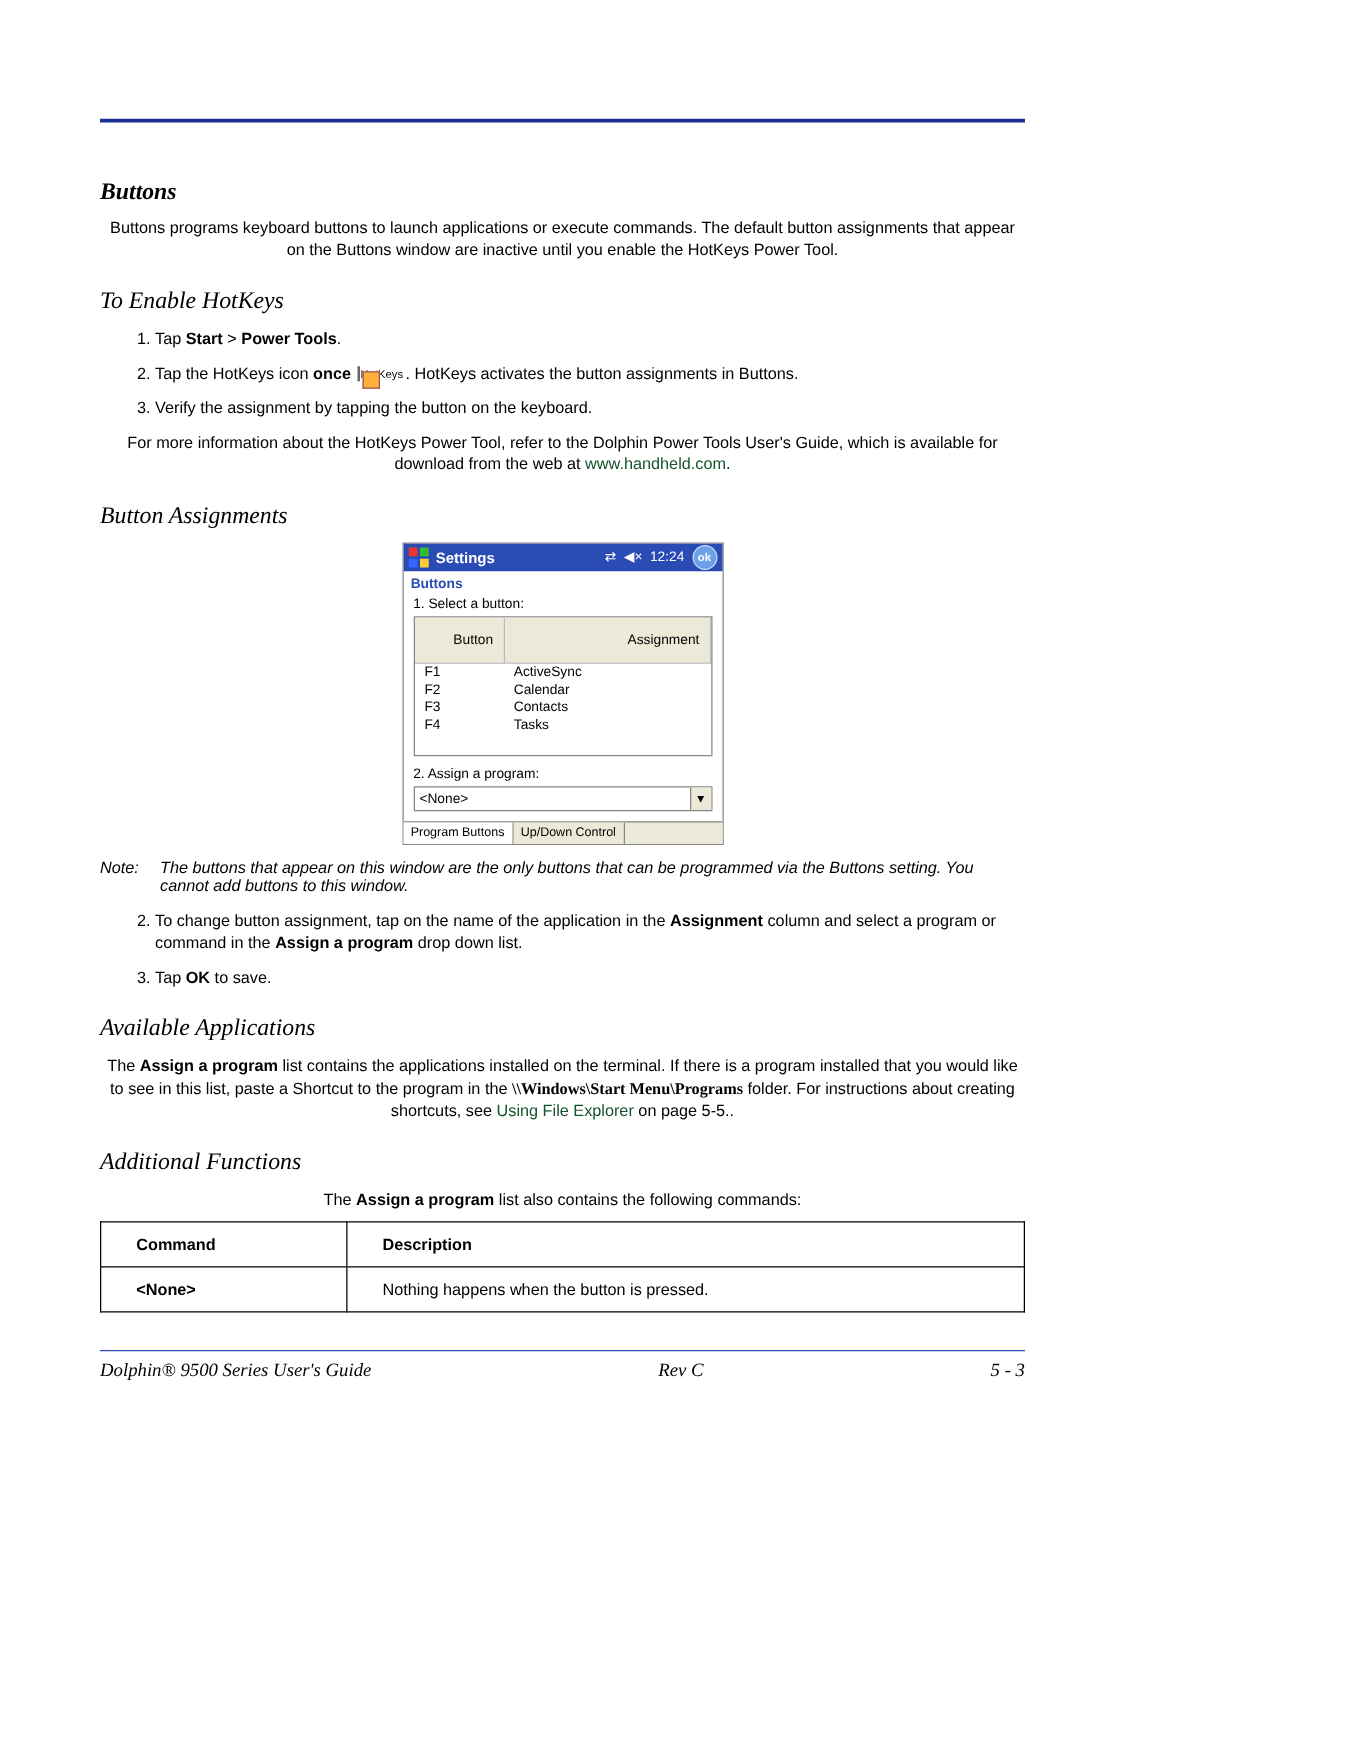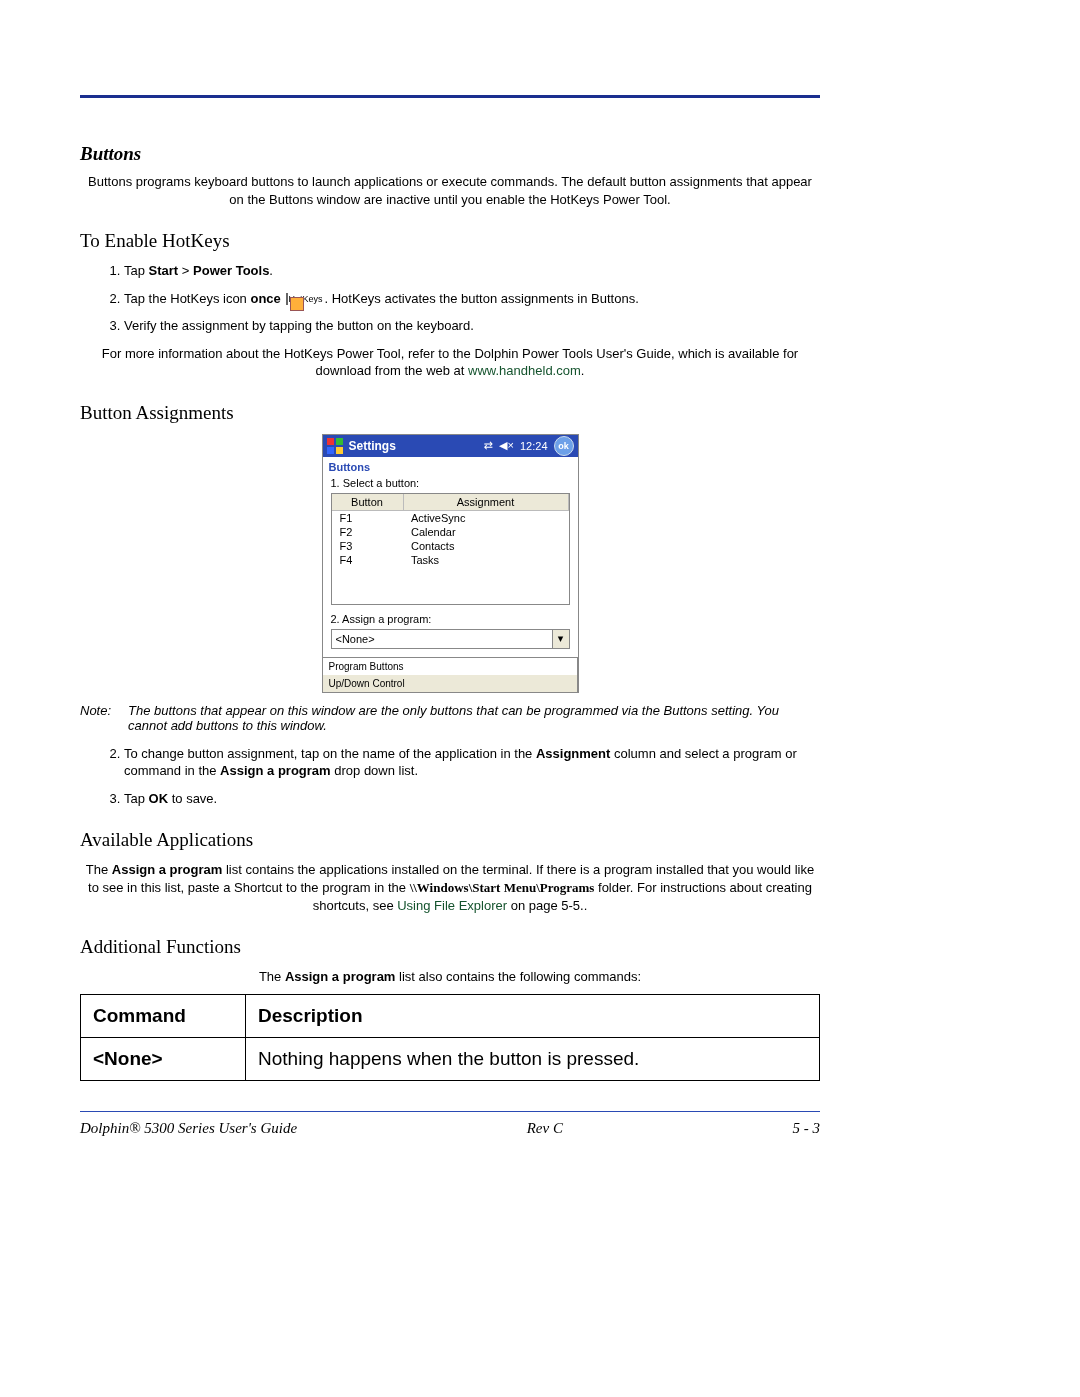"To Enable HotKeys" h2.sub { font-style: none -> italic }
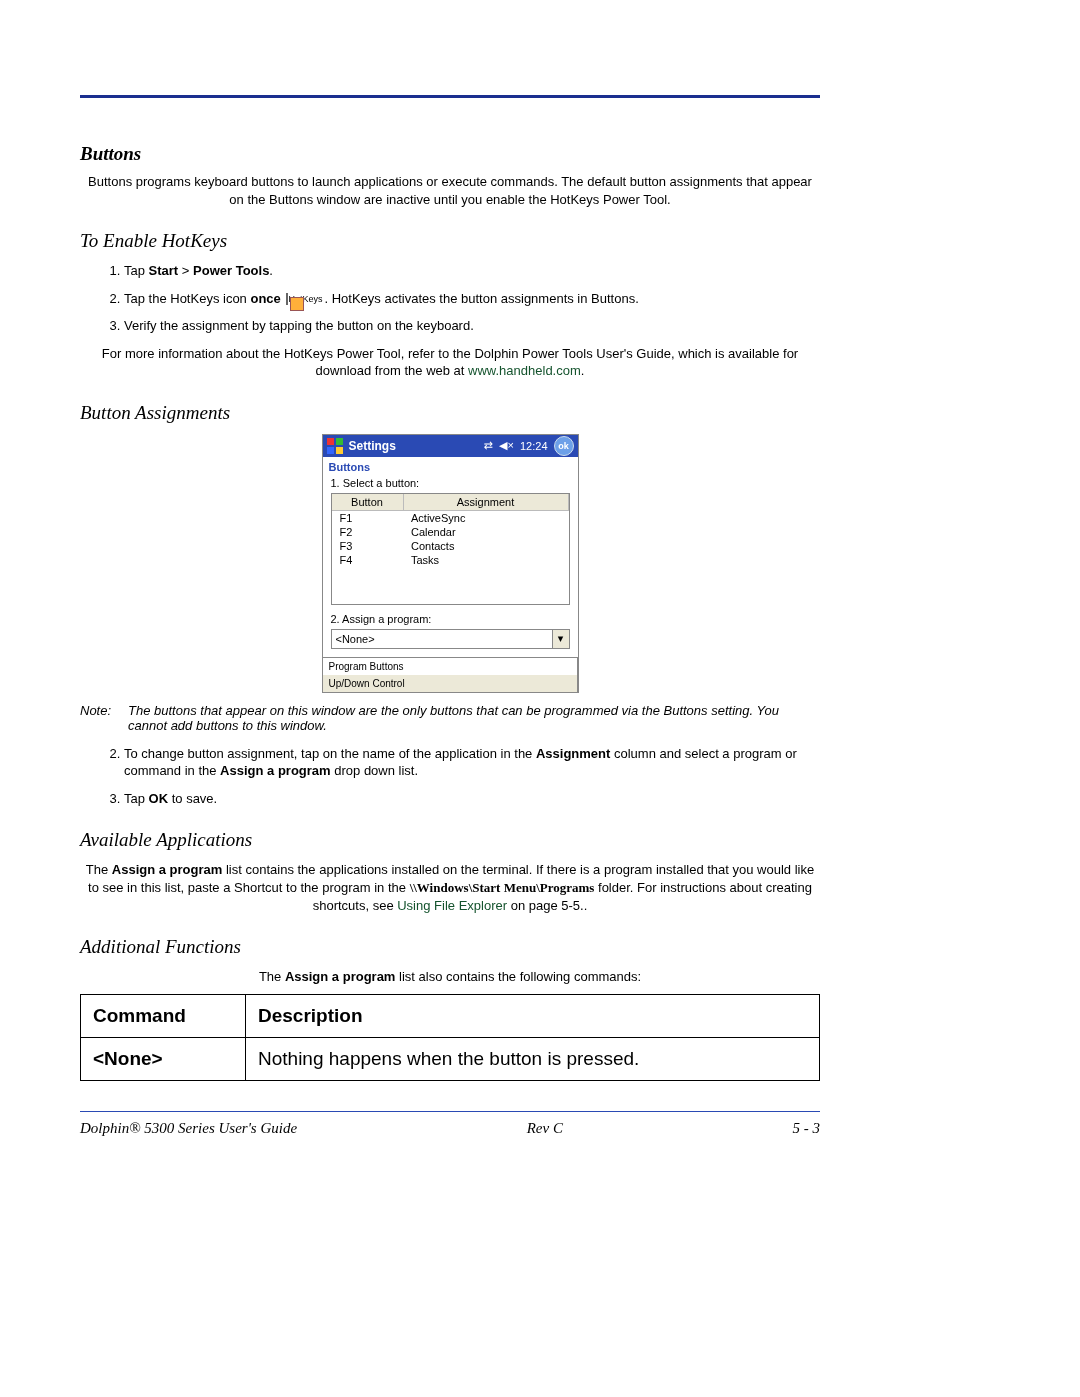"Button" .ppc .list th { padding: 2px 8px -> 12px 8px; text-align: center -> right }
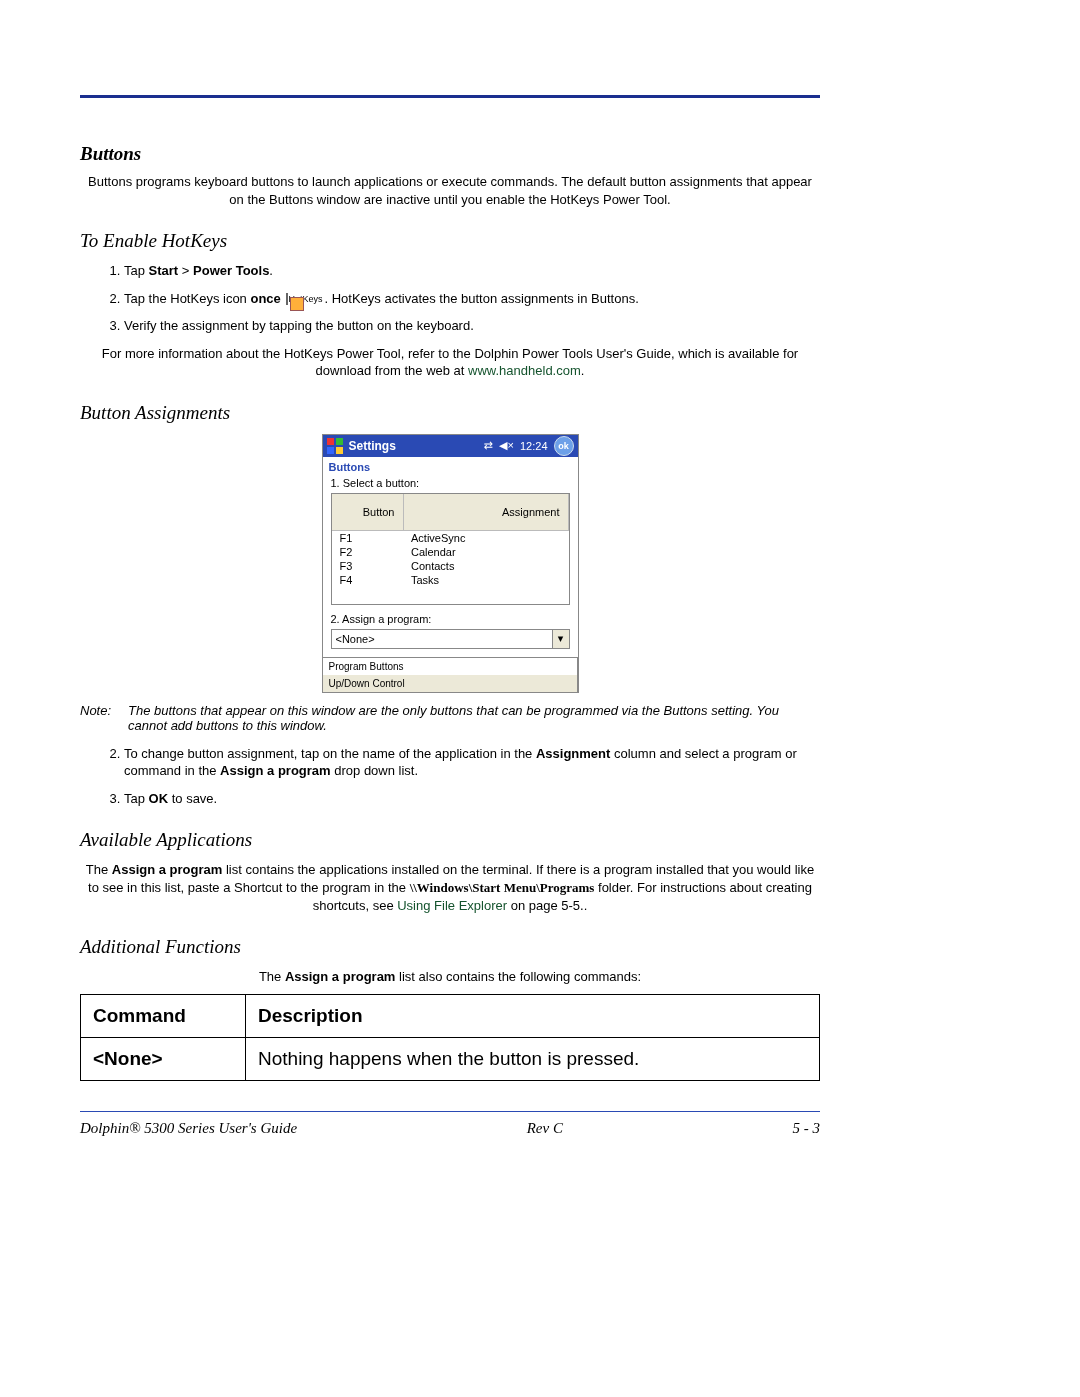"Program Buttons" .ppc .tabs { flex-direction: column -> none }
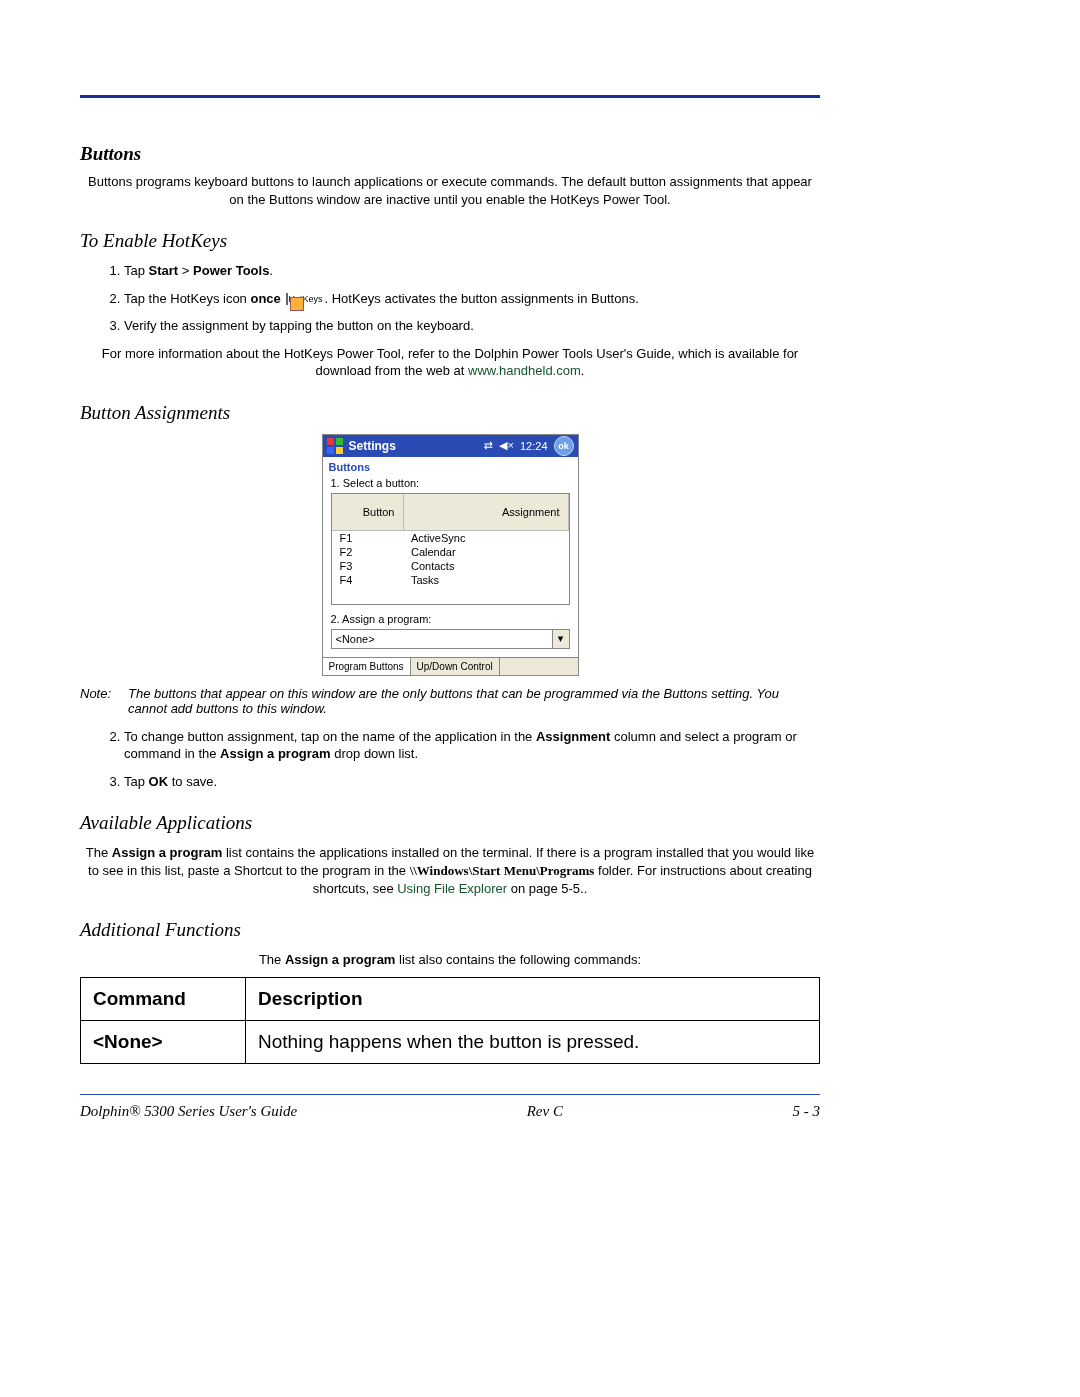"Command" table.cmd th, table.cmd td { font-size: 19px -> 13px; padding: 10px 12px -> 10px 28px }
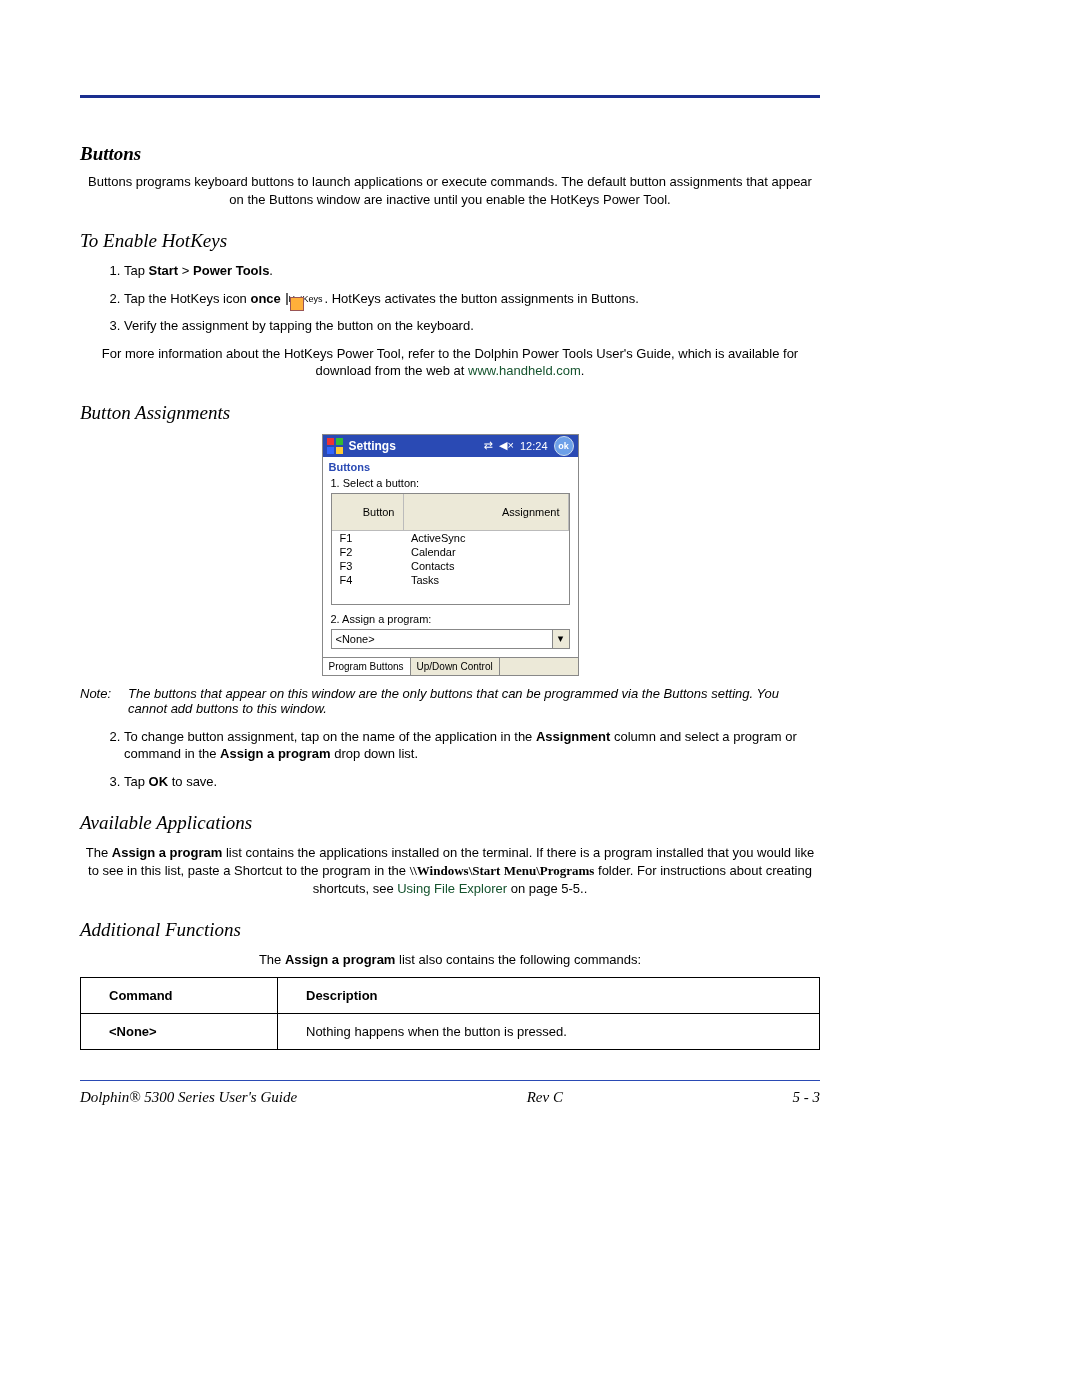"Dolphin® 5300 Series User's Guide" span { text: 5300 -> 9500 }
